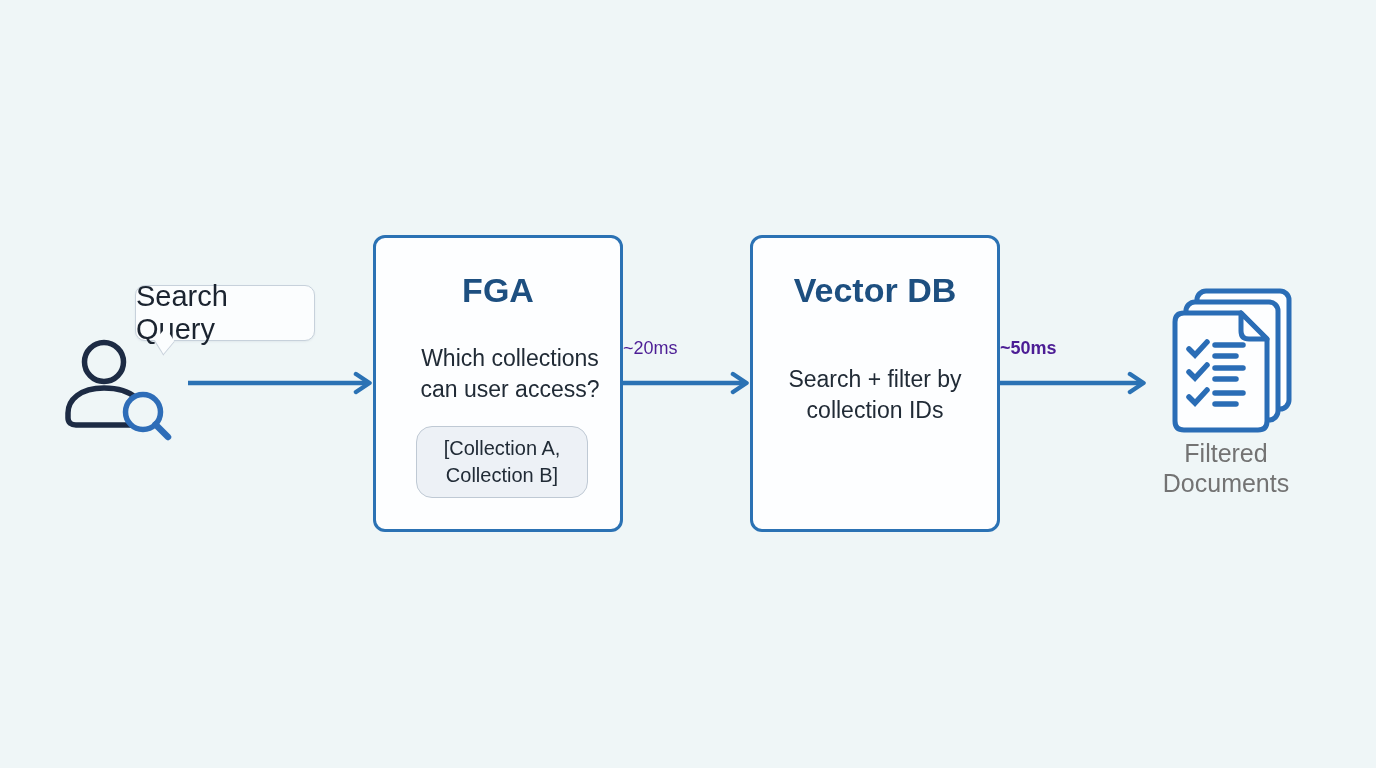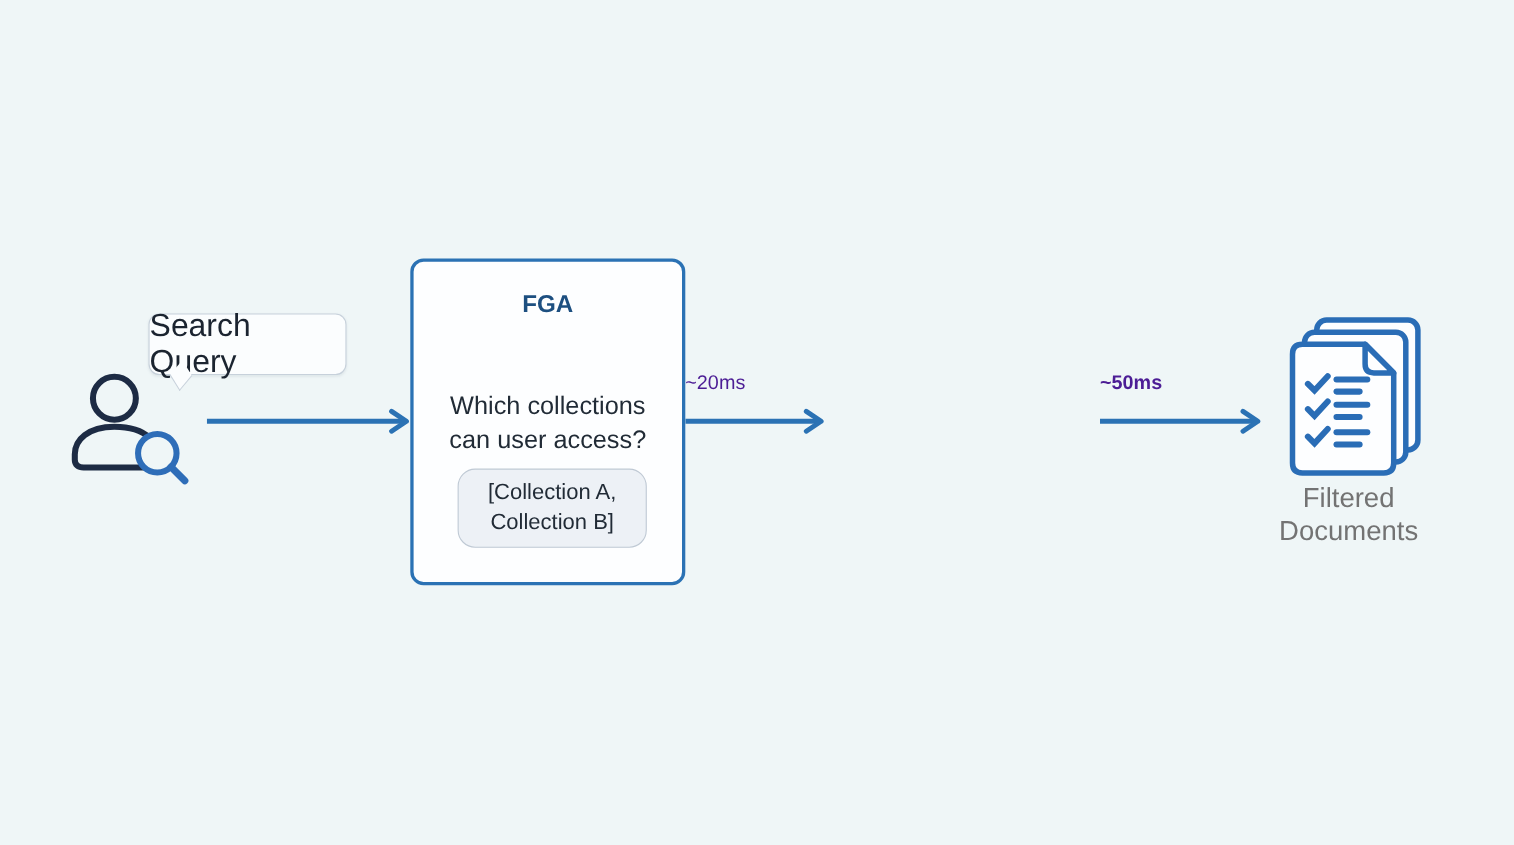"FGA" .node-title { font-size: 22px -> 34px; margin-top: 21px -> 34px }
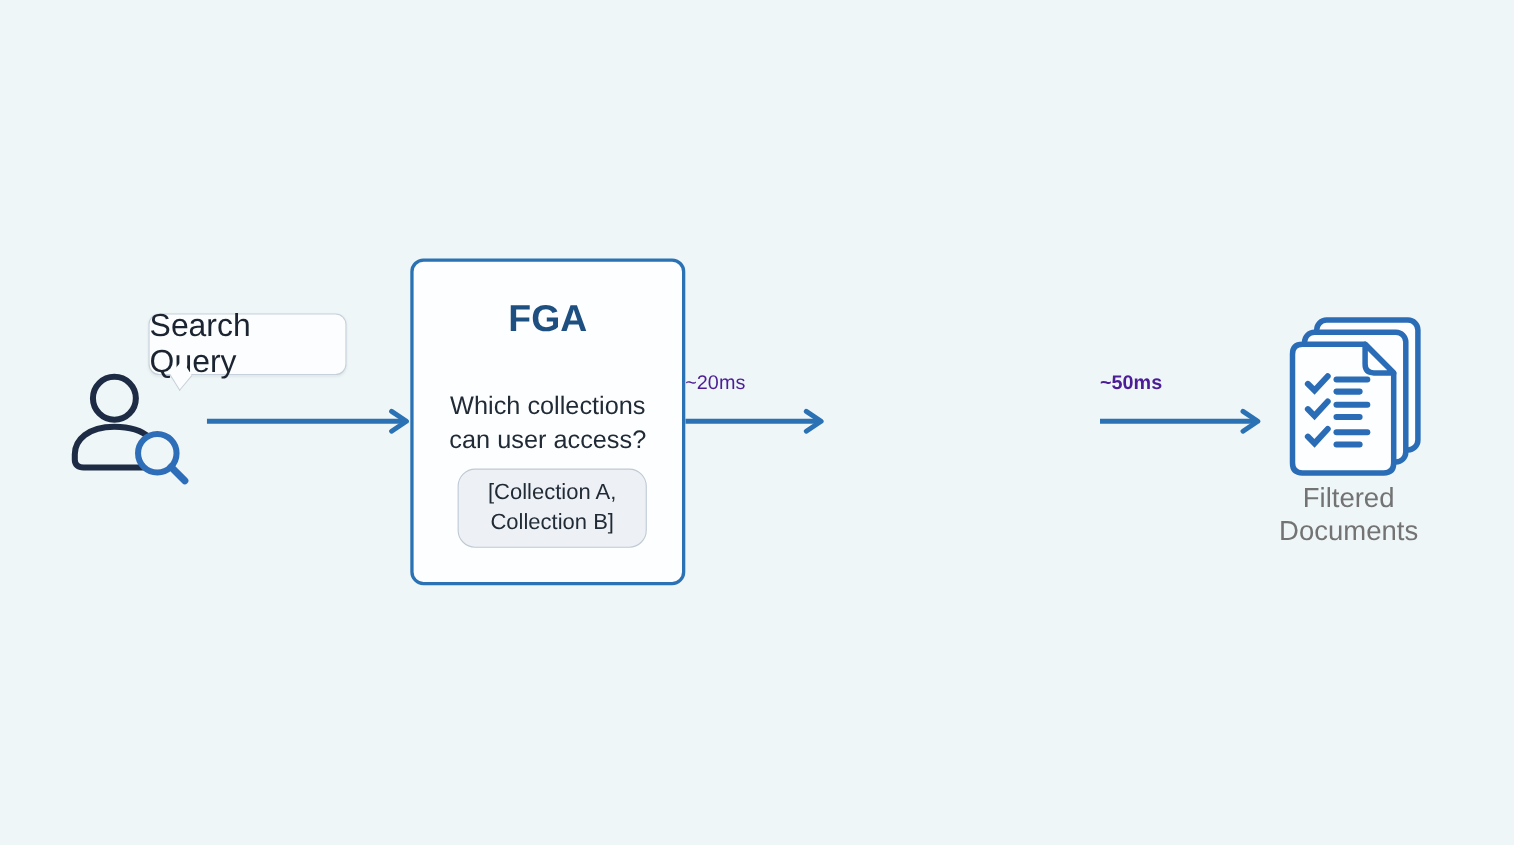"Vector DB" div.node { html: none -> <div> <div>Vector DB</div> <div>Search + filter by collection IDs</div> </div> }
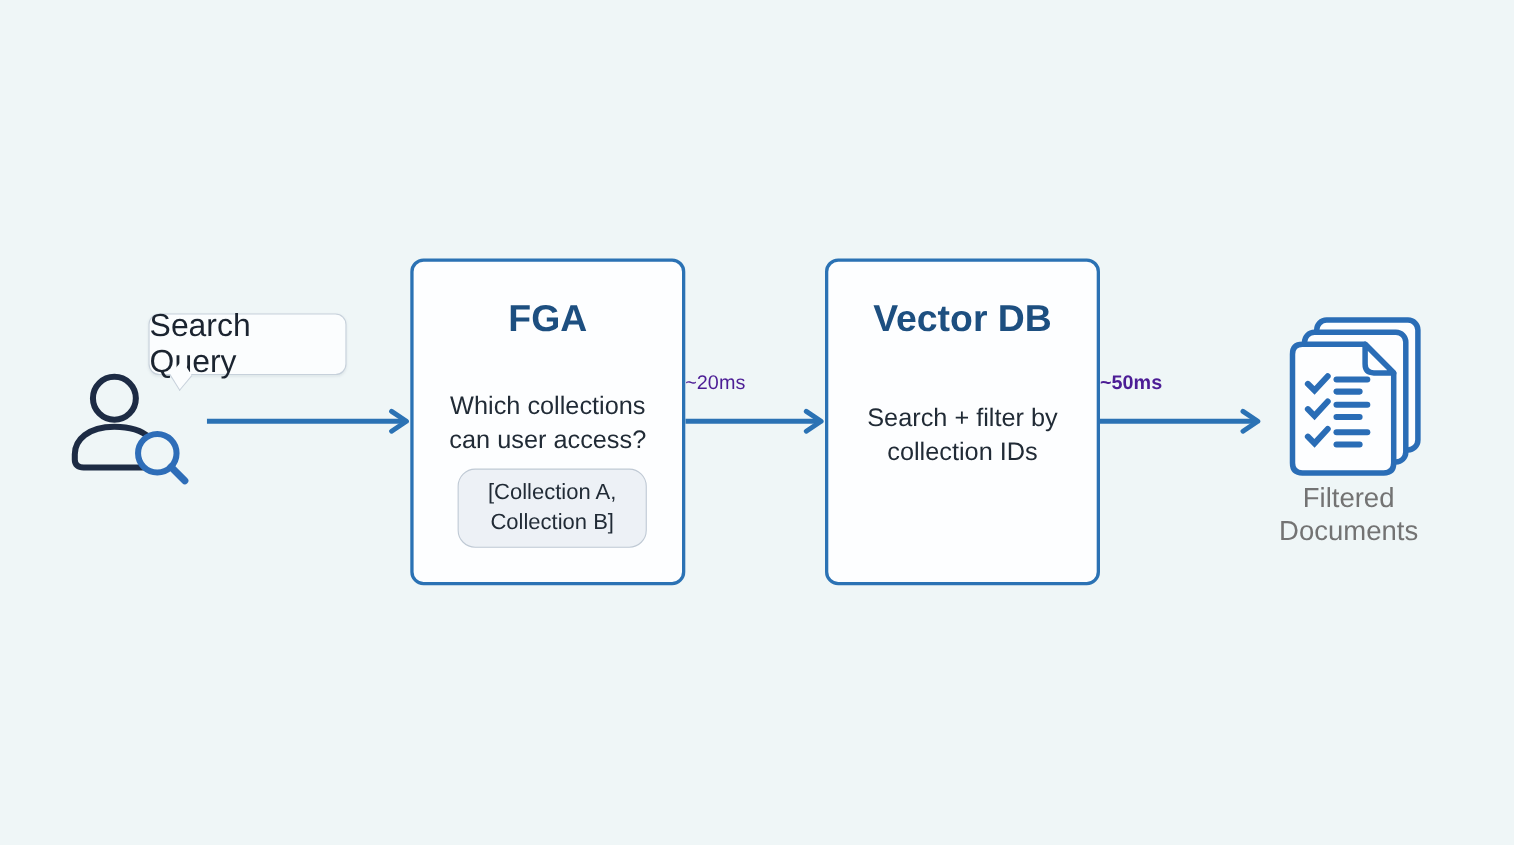"Which collections" .node-fga .node-body { margin-left: none -> 12px; top: 115px -> 105px }
